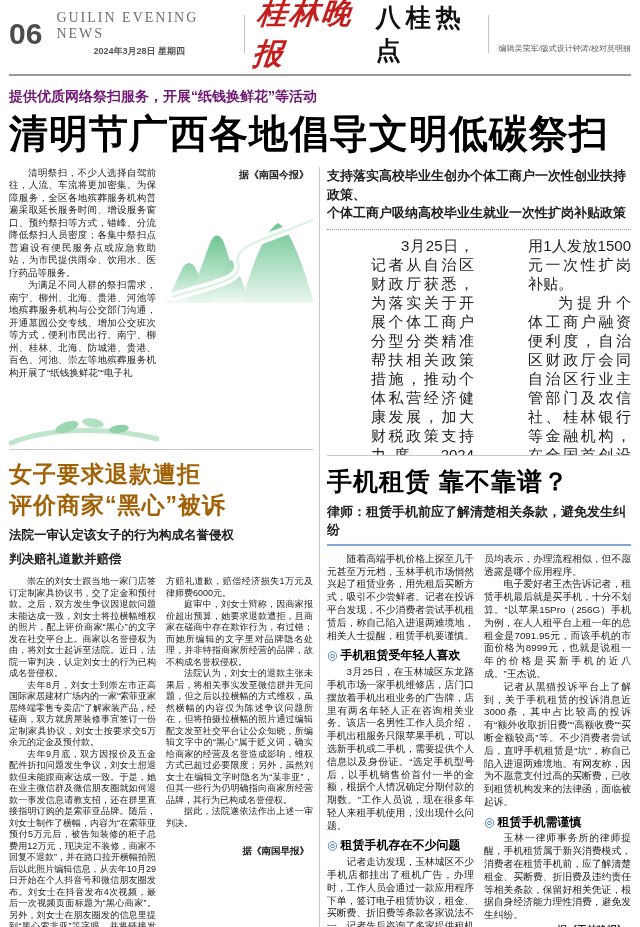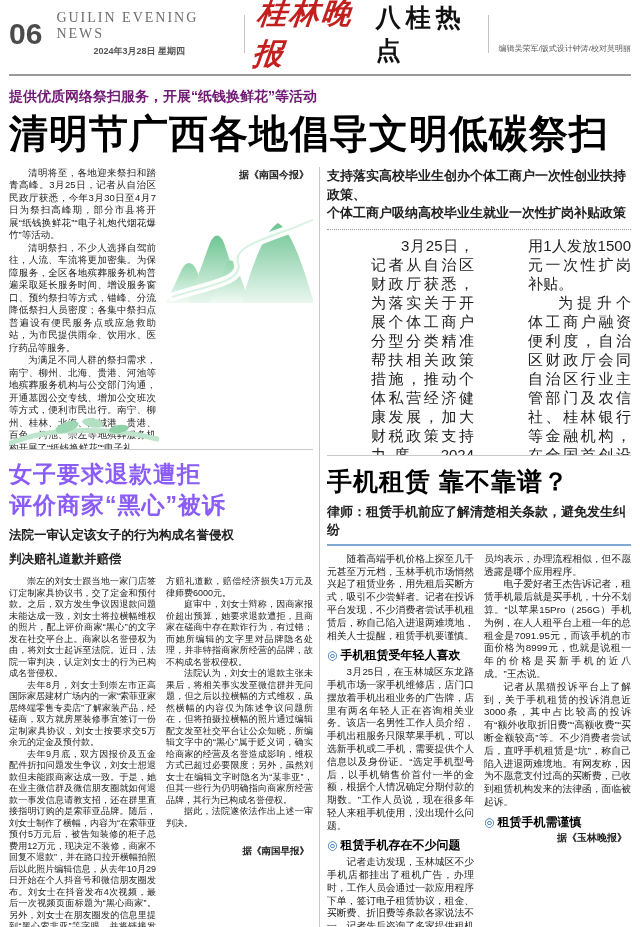"清明将至，各地迎来祭扫和踏青高峰。3月25日，记者从自治区民政厅获悉，今年3月3" p.para { html: <p>清明将至，各地迎来祭扫和踏青高峰。3月25日，记者从自治区民政厅获悉，今年3月30日至4月7日为祭扫高峰期，部分市县将开展“纸钱换鲜花”“电子礼炮代烟花爆竹”等活动。</p> -> none }
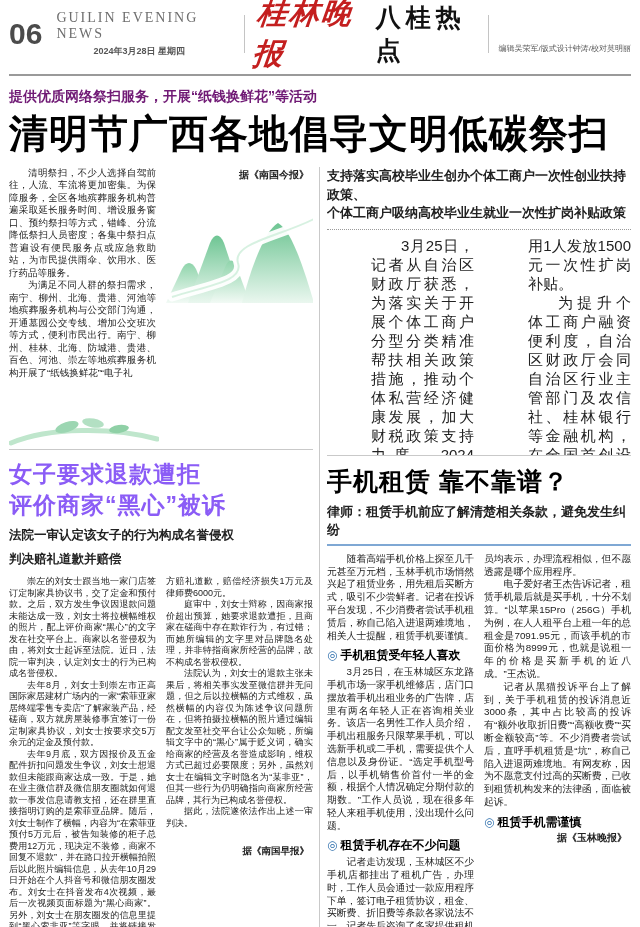"女子要求退款遭拒" .art-law .hl { color: #8b5cf6 -> #a16207 }
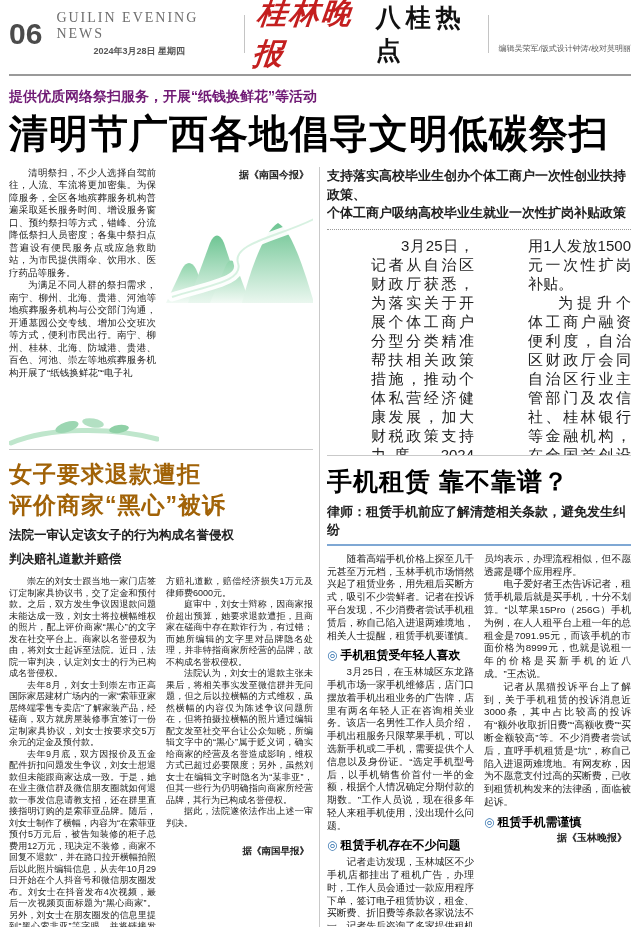"玉林一律师事务所的律师提醒，手机租赁属于新兴消费模式，消费者在租赁手机前，应了解" p.para { html: none -> <p>玉林一律师事务所的律师提醒，手机租赁属于新兴消费模式，消费者在租赁手机前，应了解清楚租金、买断费、折旧费及违约责任等相关条款，保留好相关凭证，根据自身经济能力理性消费，避免发生纠纷。</p> }
